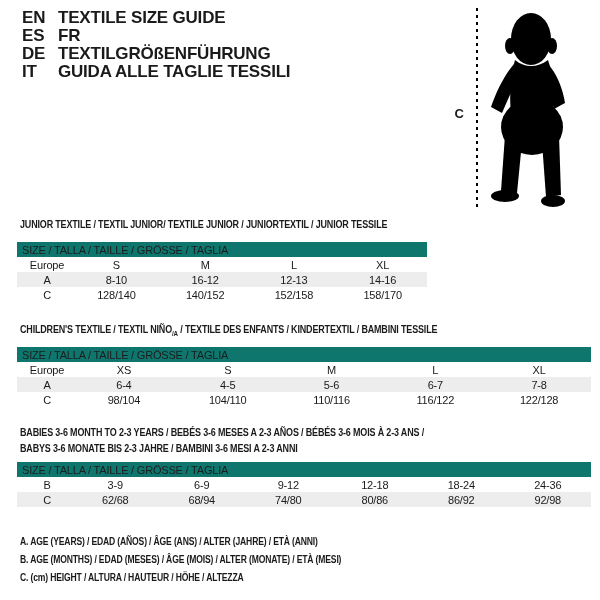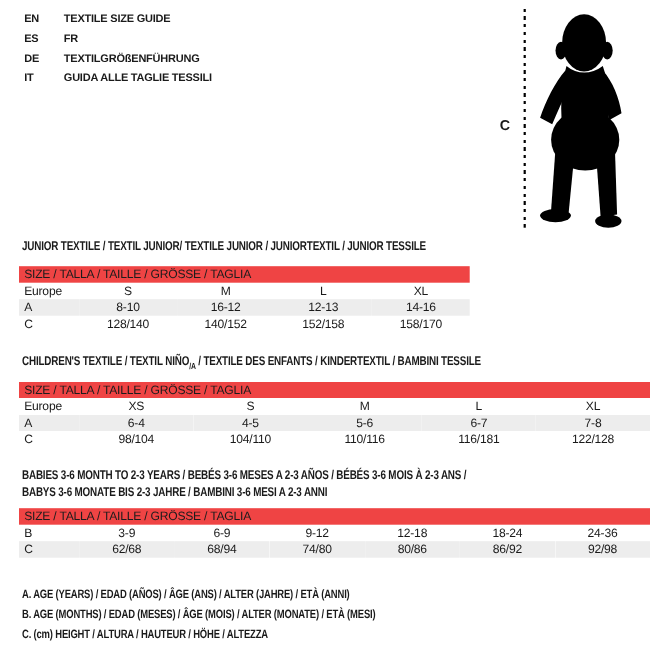"EN" .lang-block { font-size: 10px -> 17px }
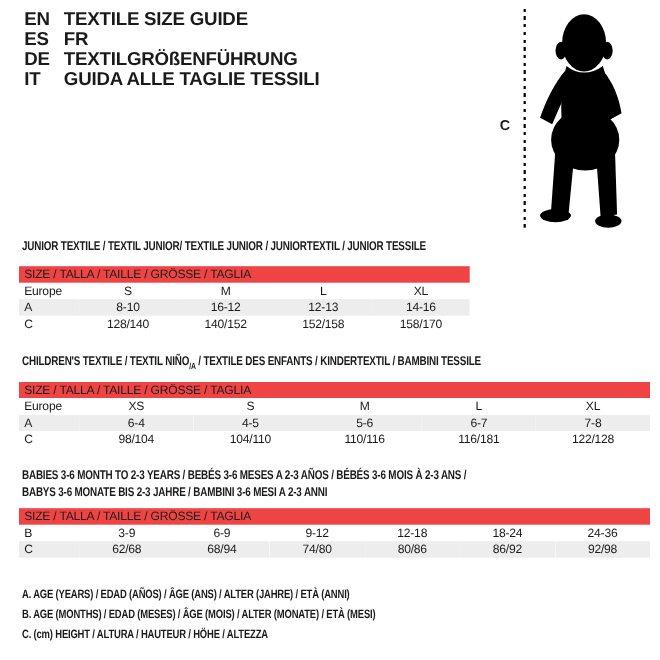"SIZE / TALLA / TAILLE" .size-table tr.bar td { background: #ef4444 -> #0f766e }
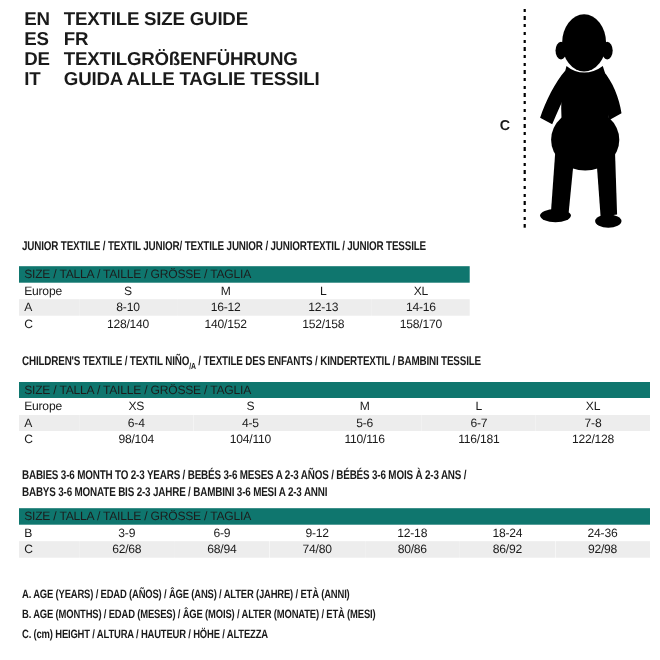"Europe" .size-table td.lbl { text-align: left -> center }
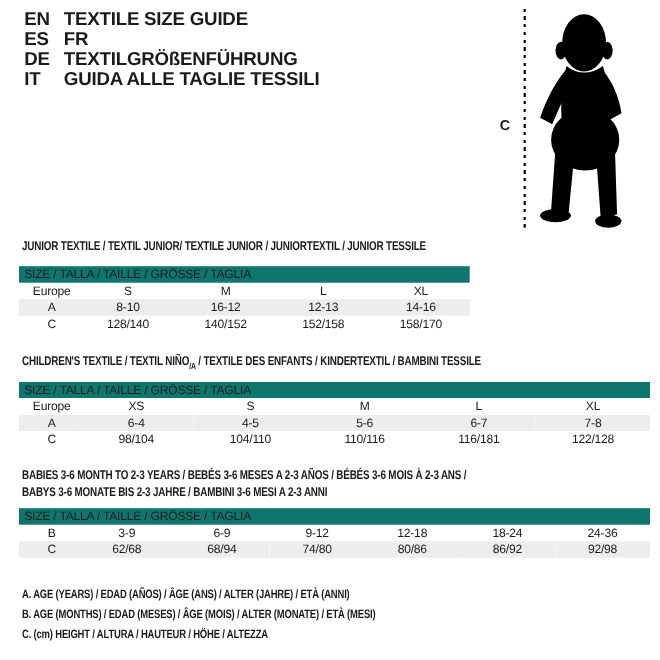"116/181" td { text: 116/181 -> 116/122 }
